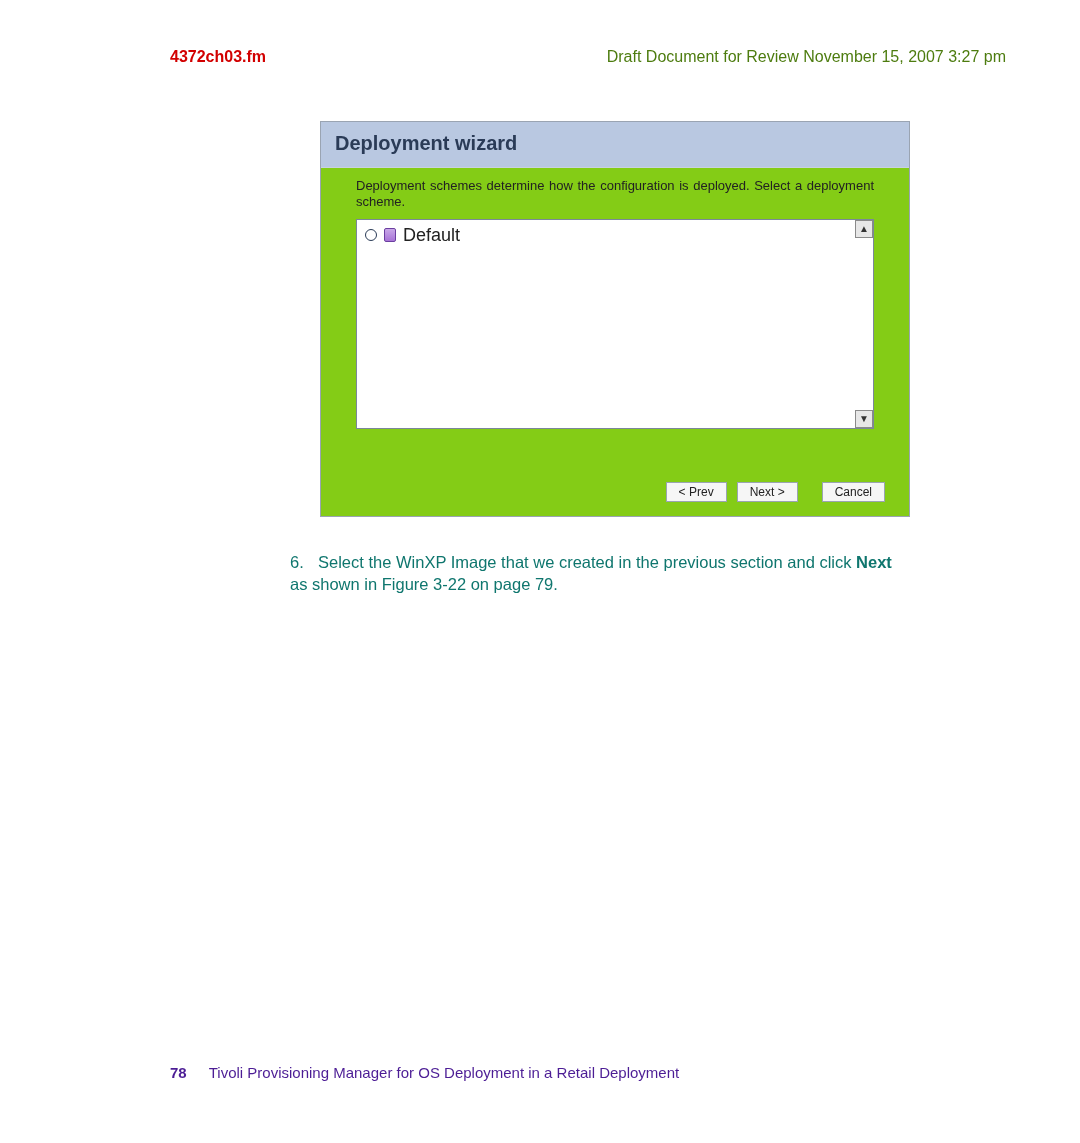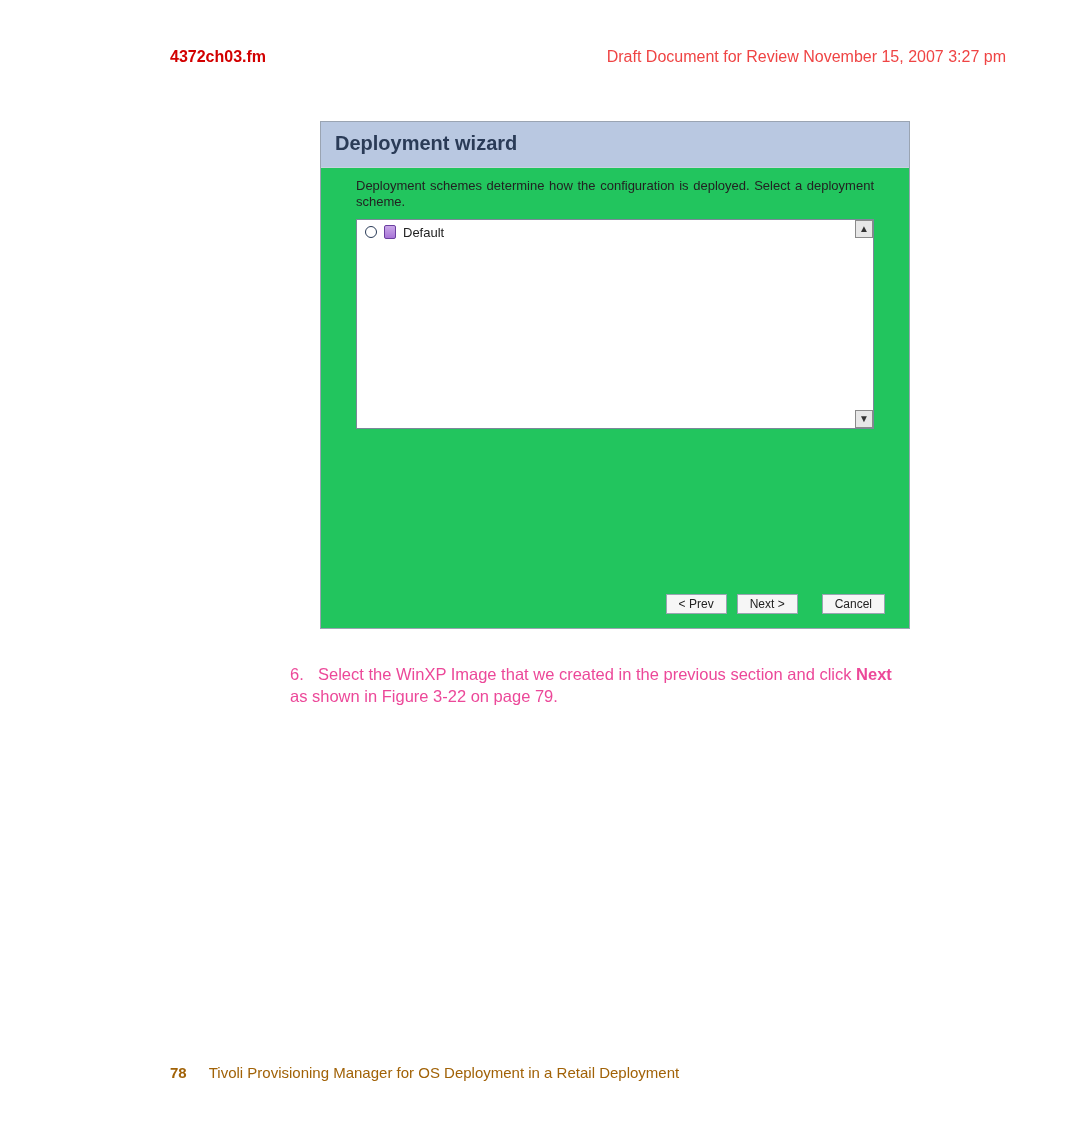"Draft Document for Review November" .topbar .right { color: #ef4444 -> #4d7c0f }
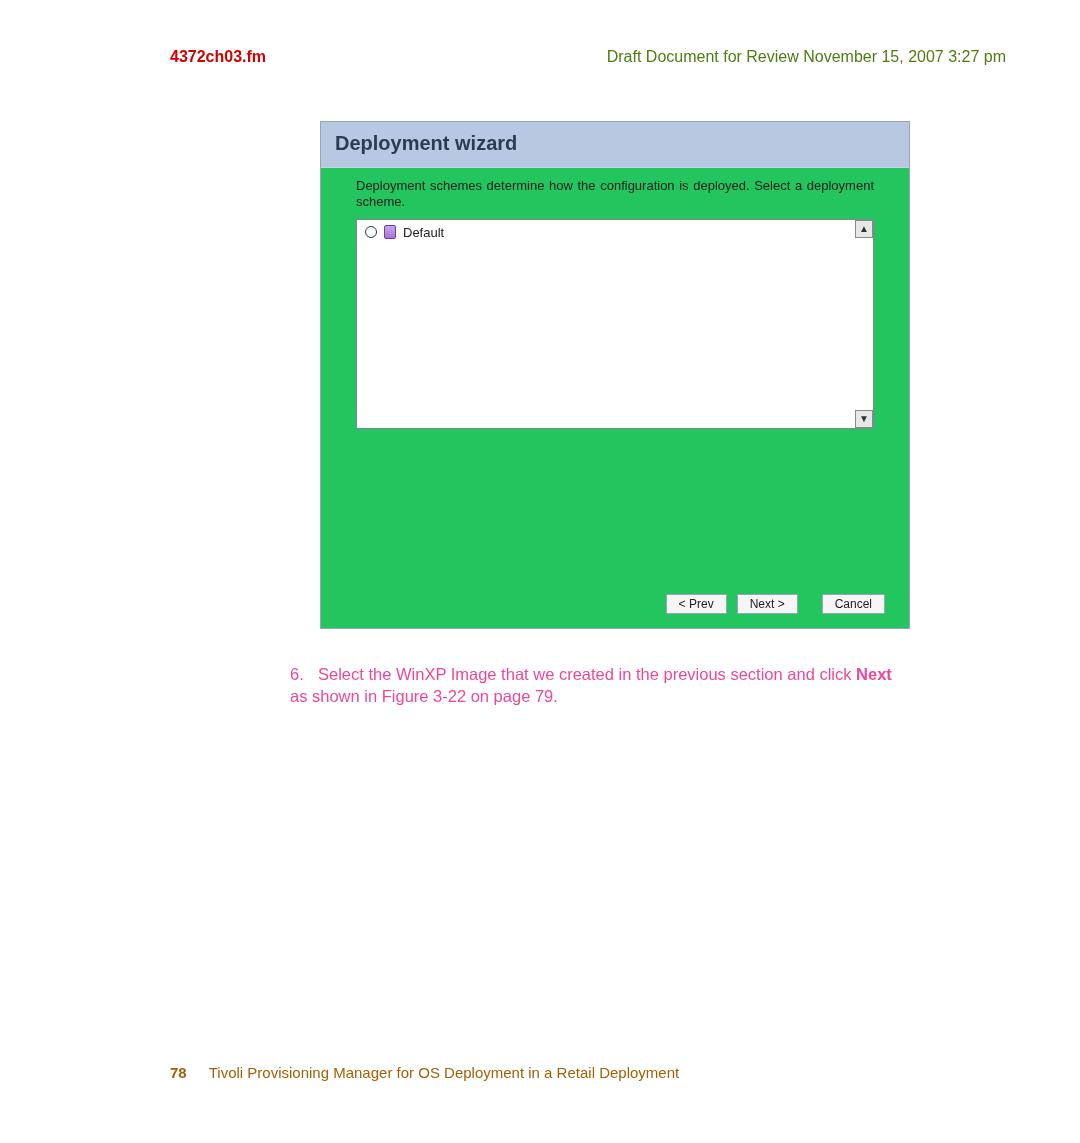"Deployment wizard" .wizard { background: #22c55e -> #84cc16; height: 508px -> 396px }
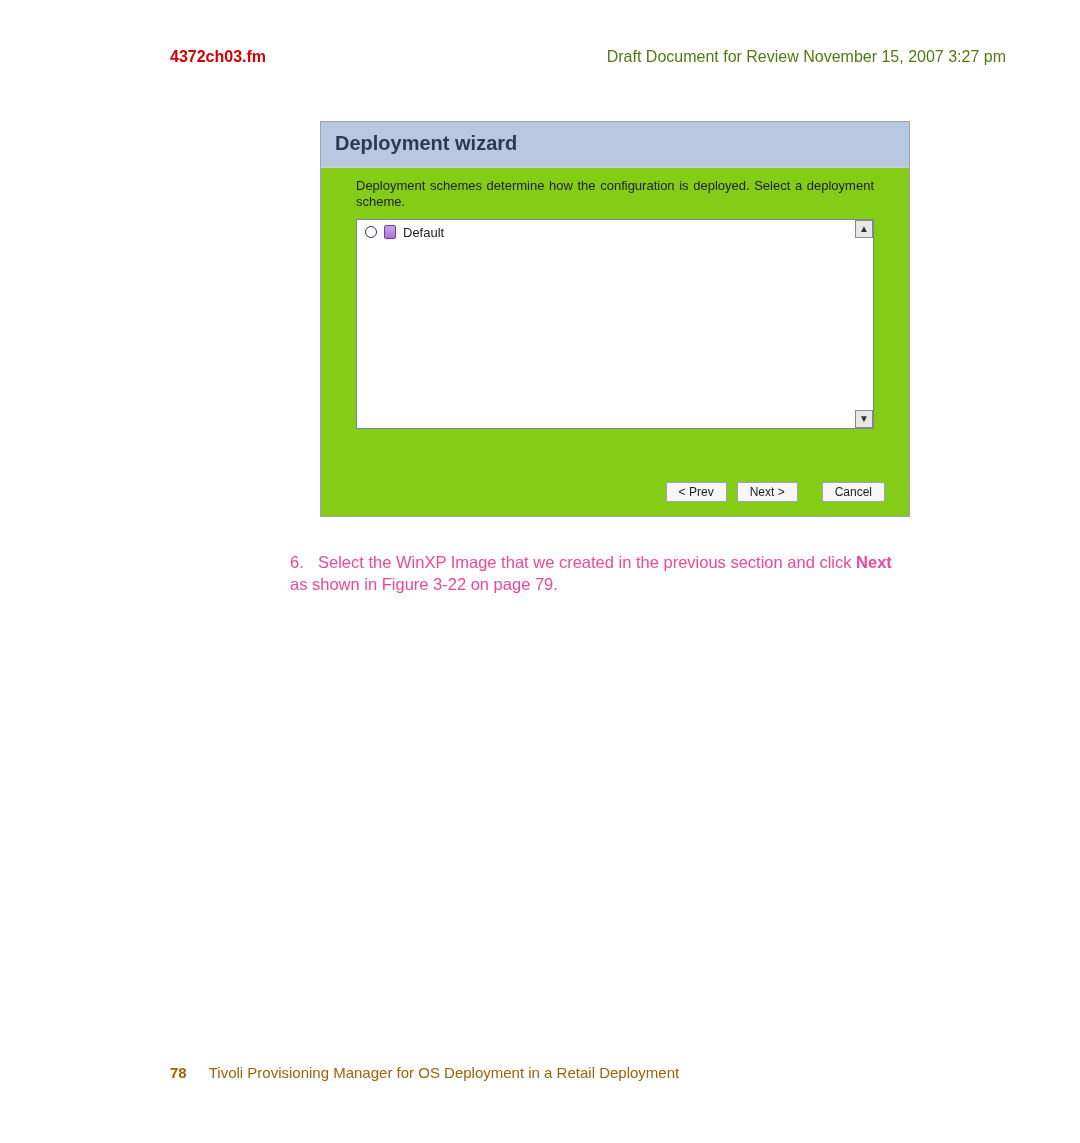"Default" .scheme-row { font-size: 13px -> 18px }
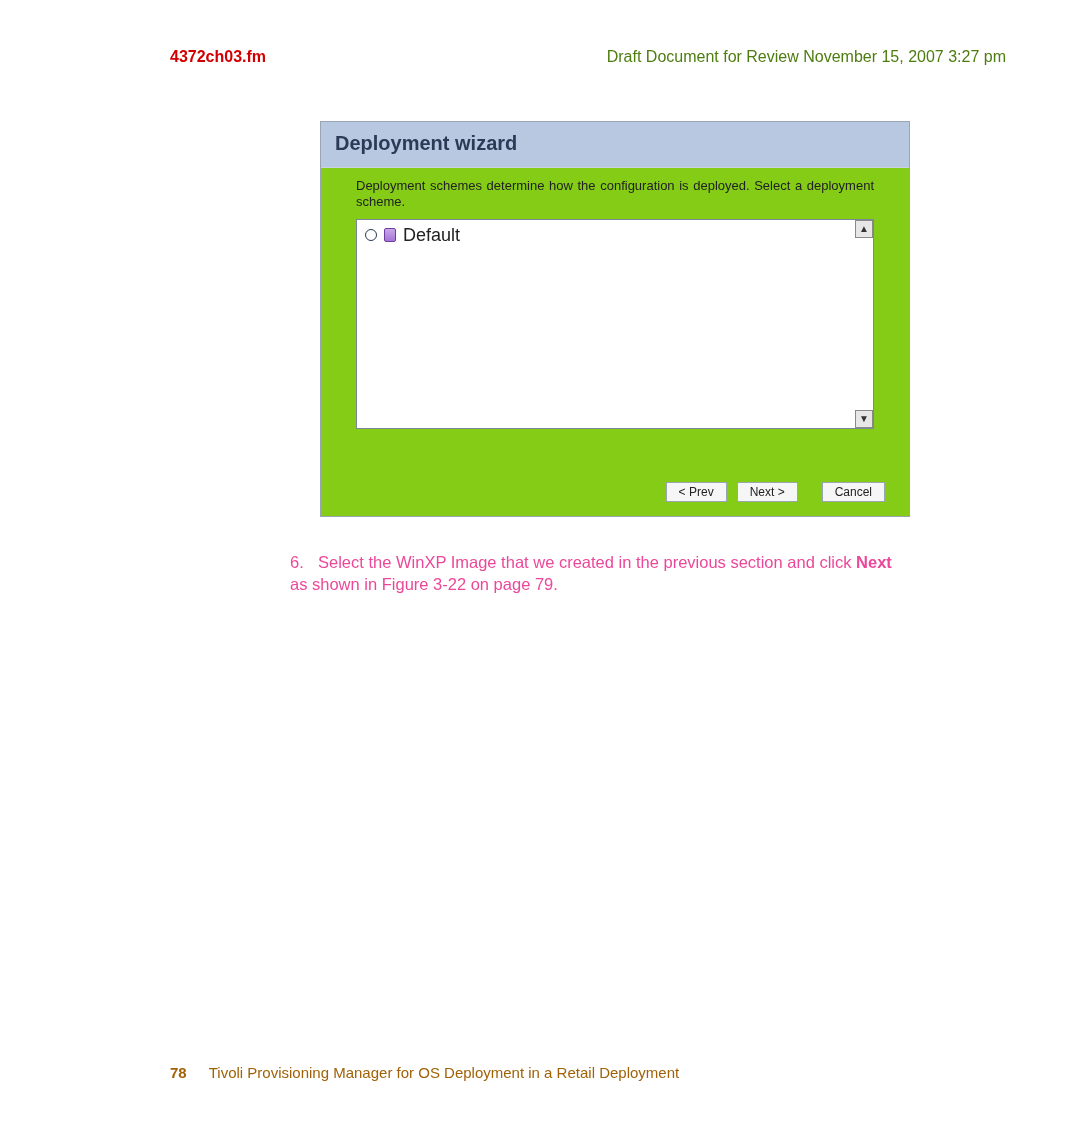"6. Select the WinXP Image" .body-text { color: #ec4899 -> #0f766e }
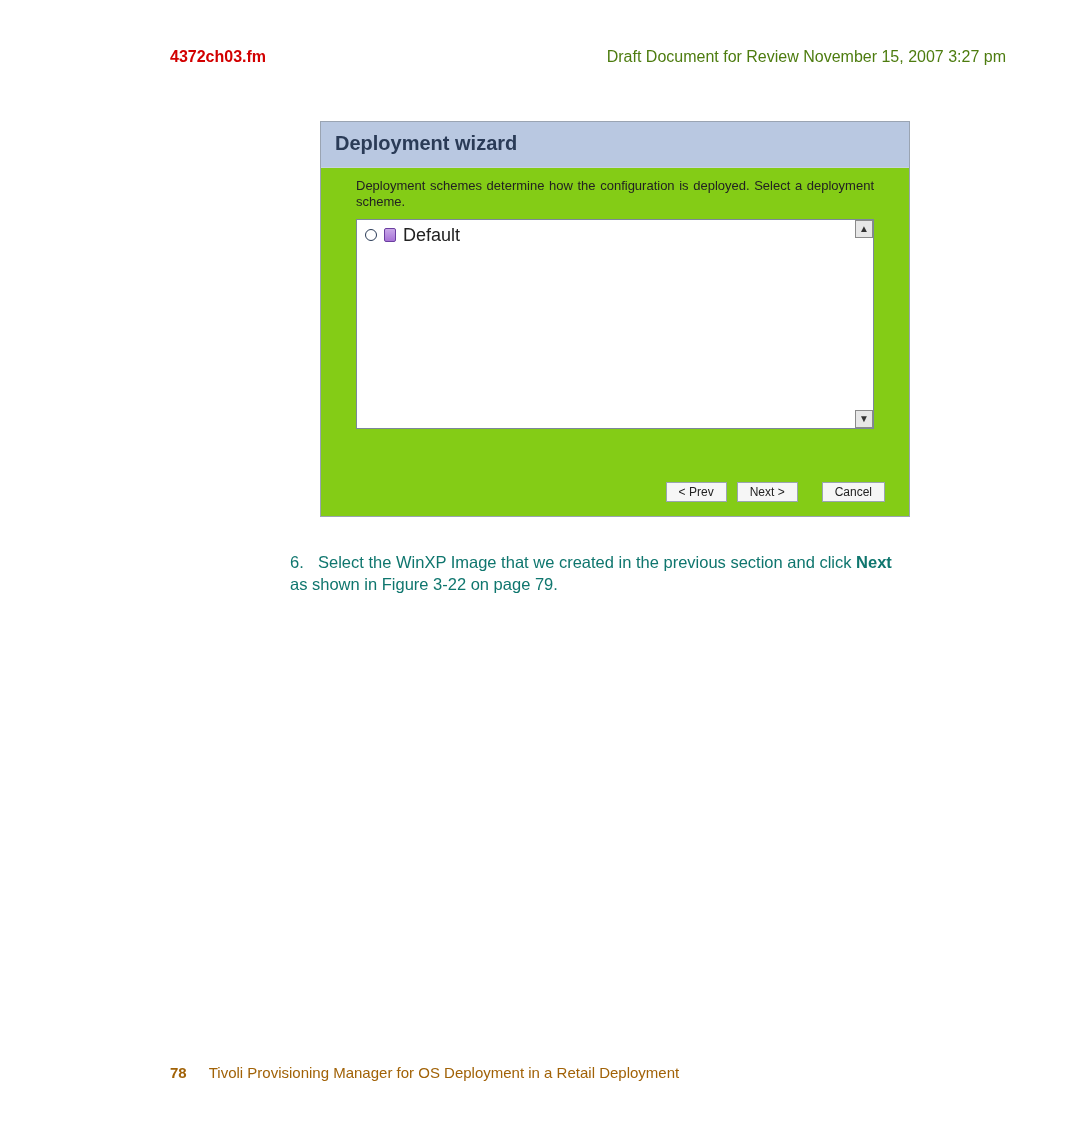"78" .footer { color: #a16207 -> #4c1d95 }
